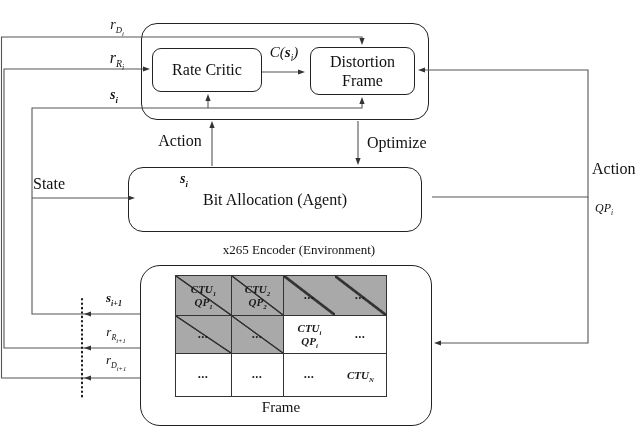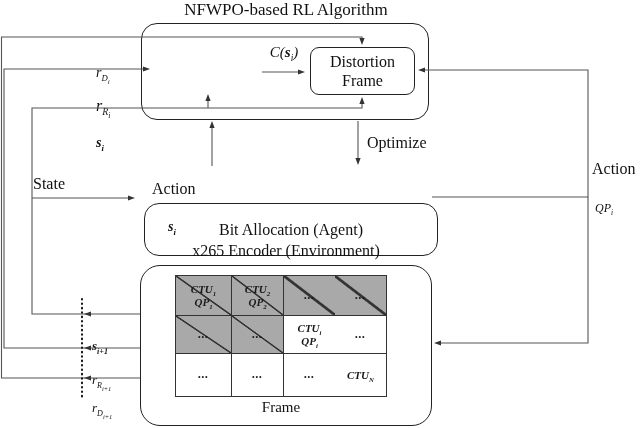"NFWPO-based RL Algorithm" div.lab { html: <div>NFWPO-based RL Algorithm</div> -> none }
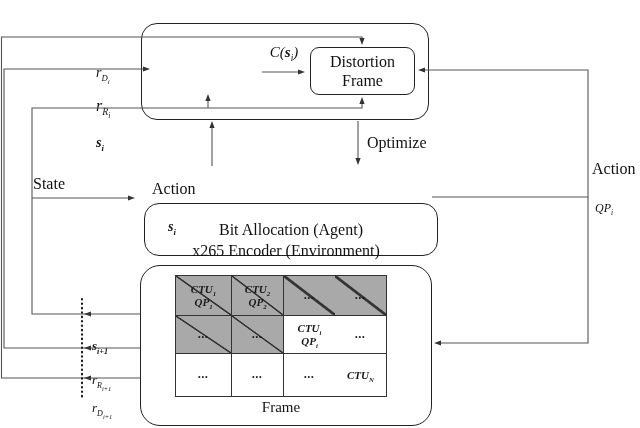"rDi" .rt { margin-top: 48px -> none; text-align: left -> center }
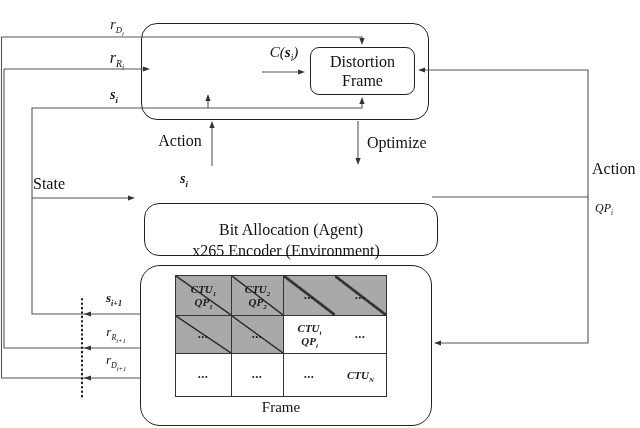"Rate Critic" div.box { html: none -> <div> <span>Rate Critic</span> </div> }
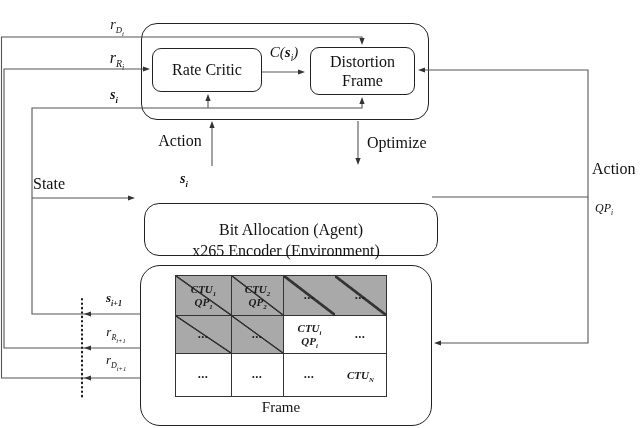"Bit Allocation (Agent)" div.box { height: 53px -> 65px; left: 144px -> 128px; margin-top: 36px -> none }
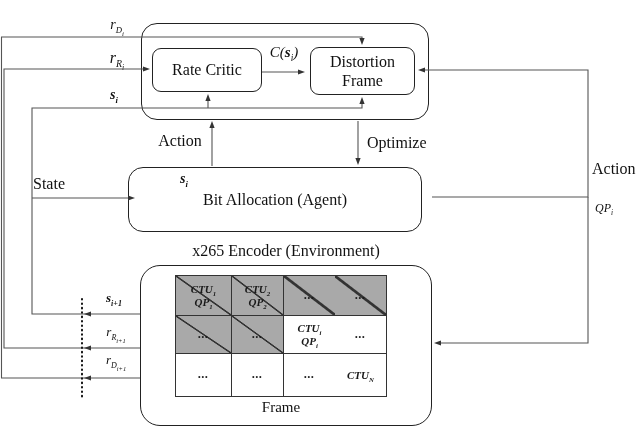"x265 Encoder (Environment)" div.lab { font-size: 16px -> 13px; left: 145px -> 158px }
